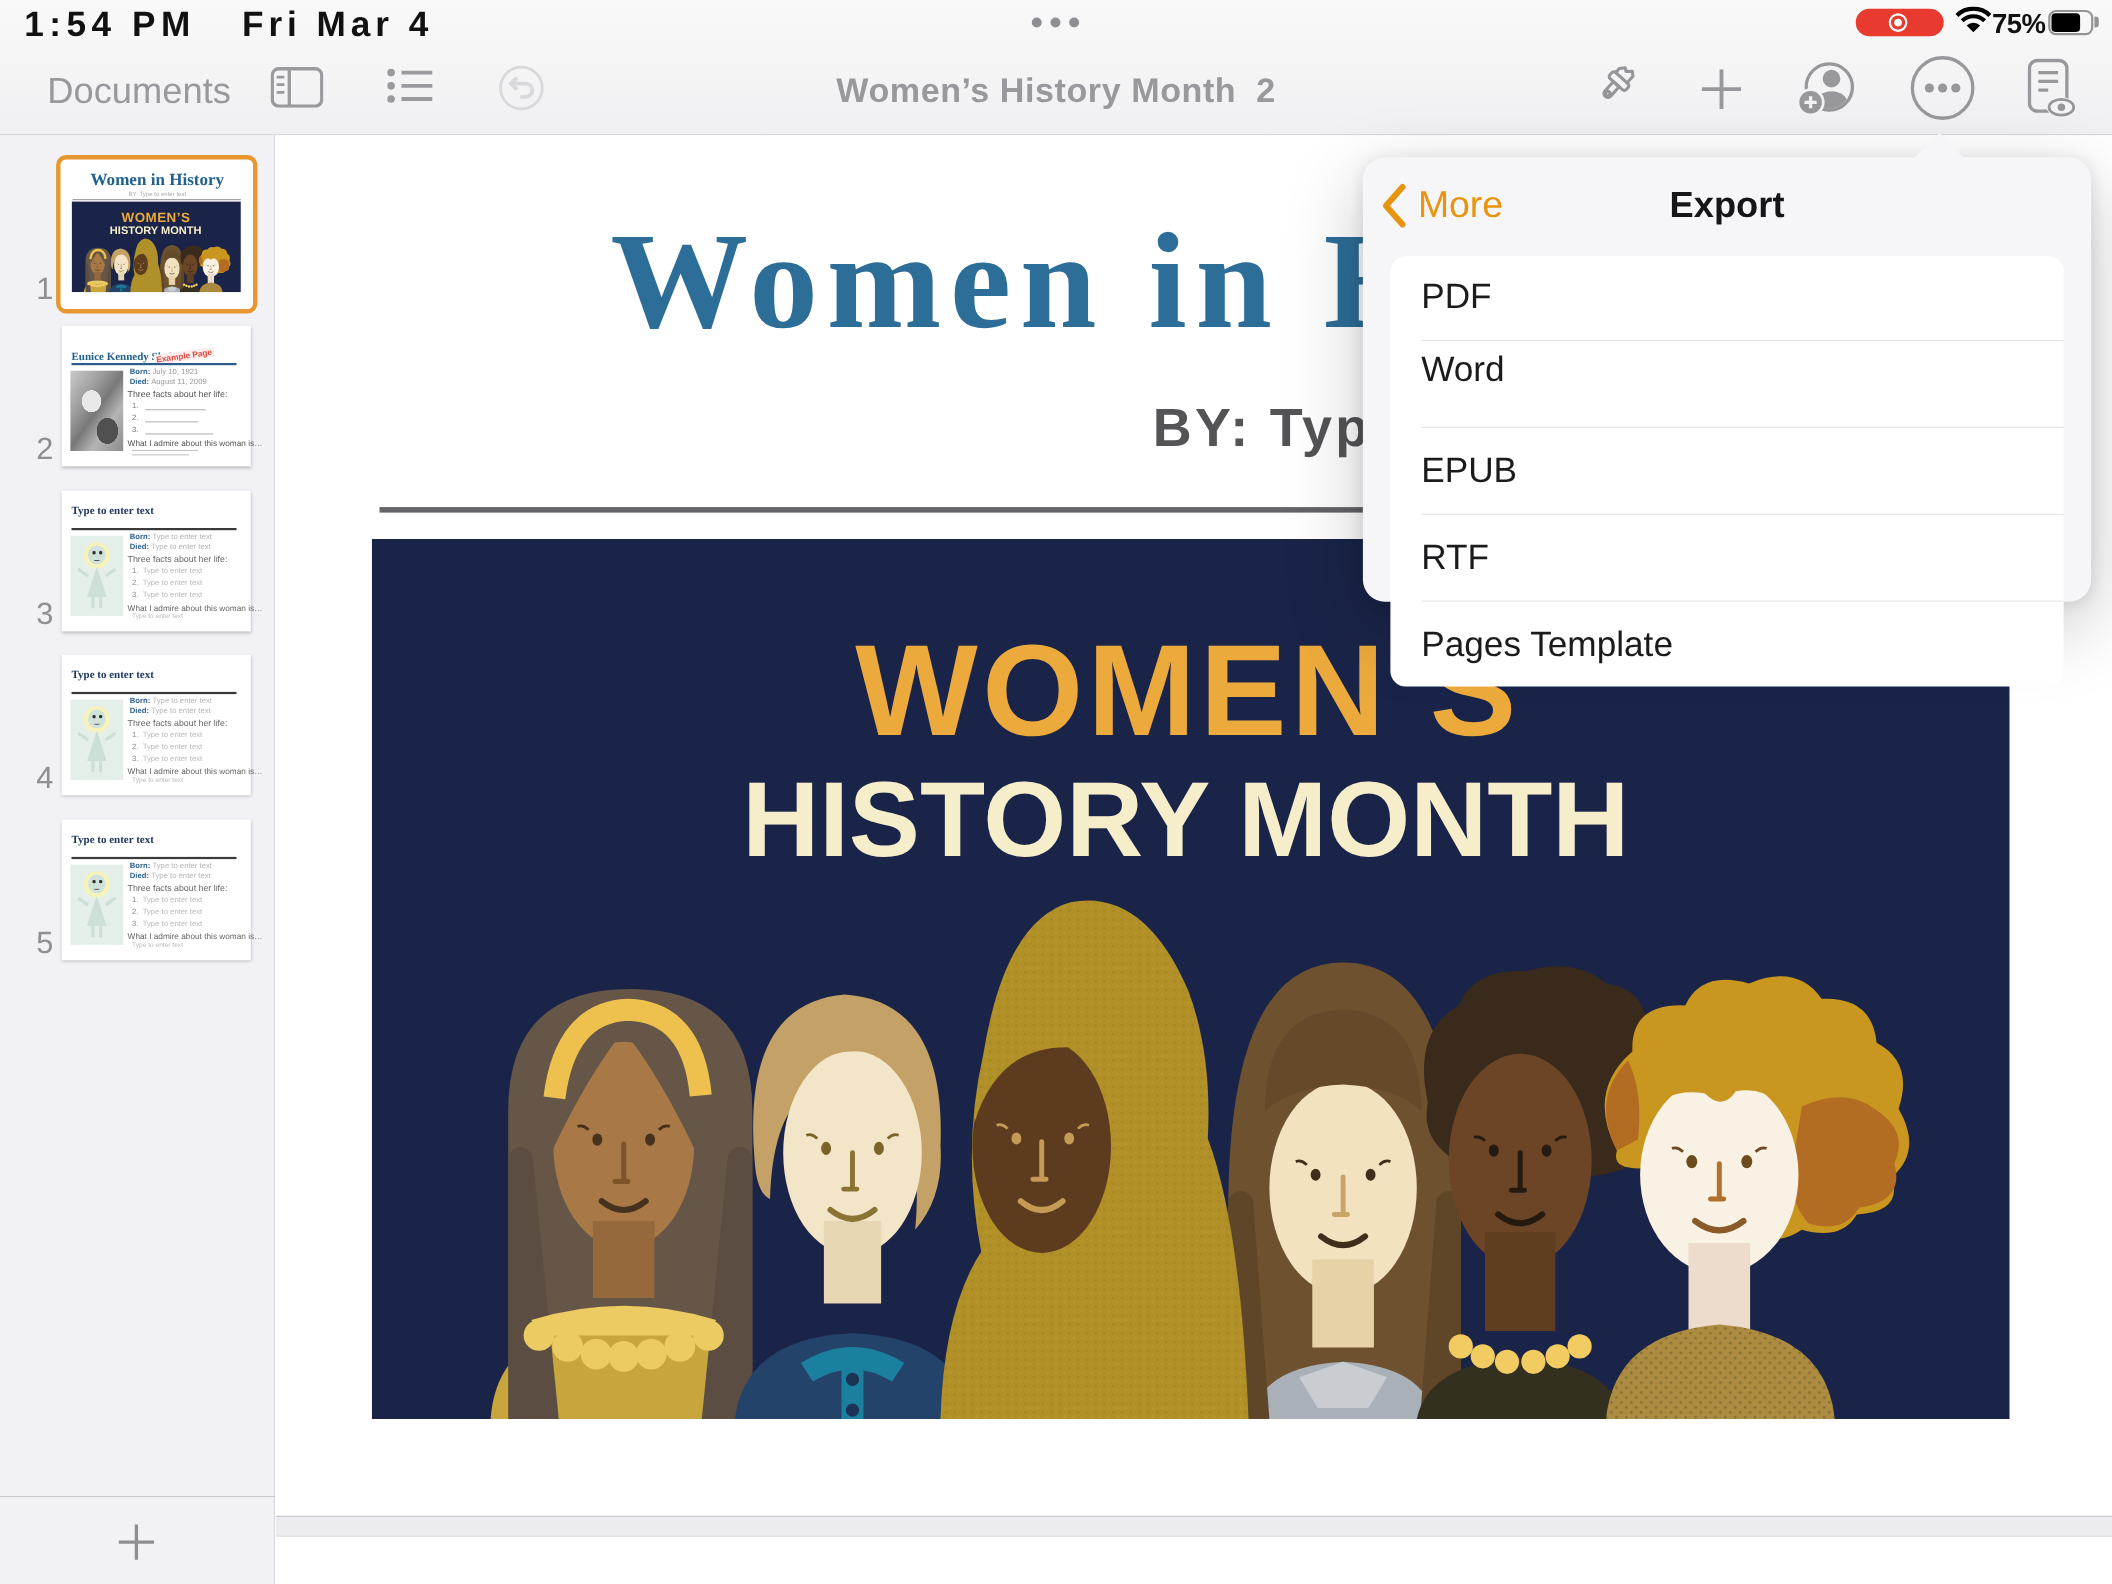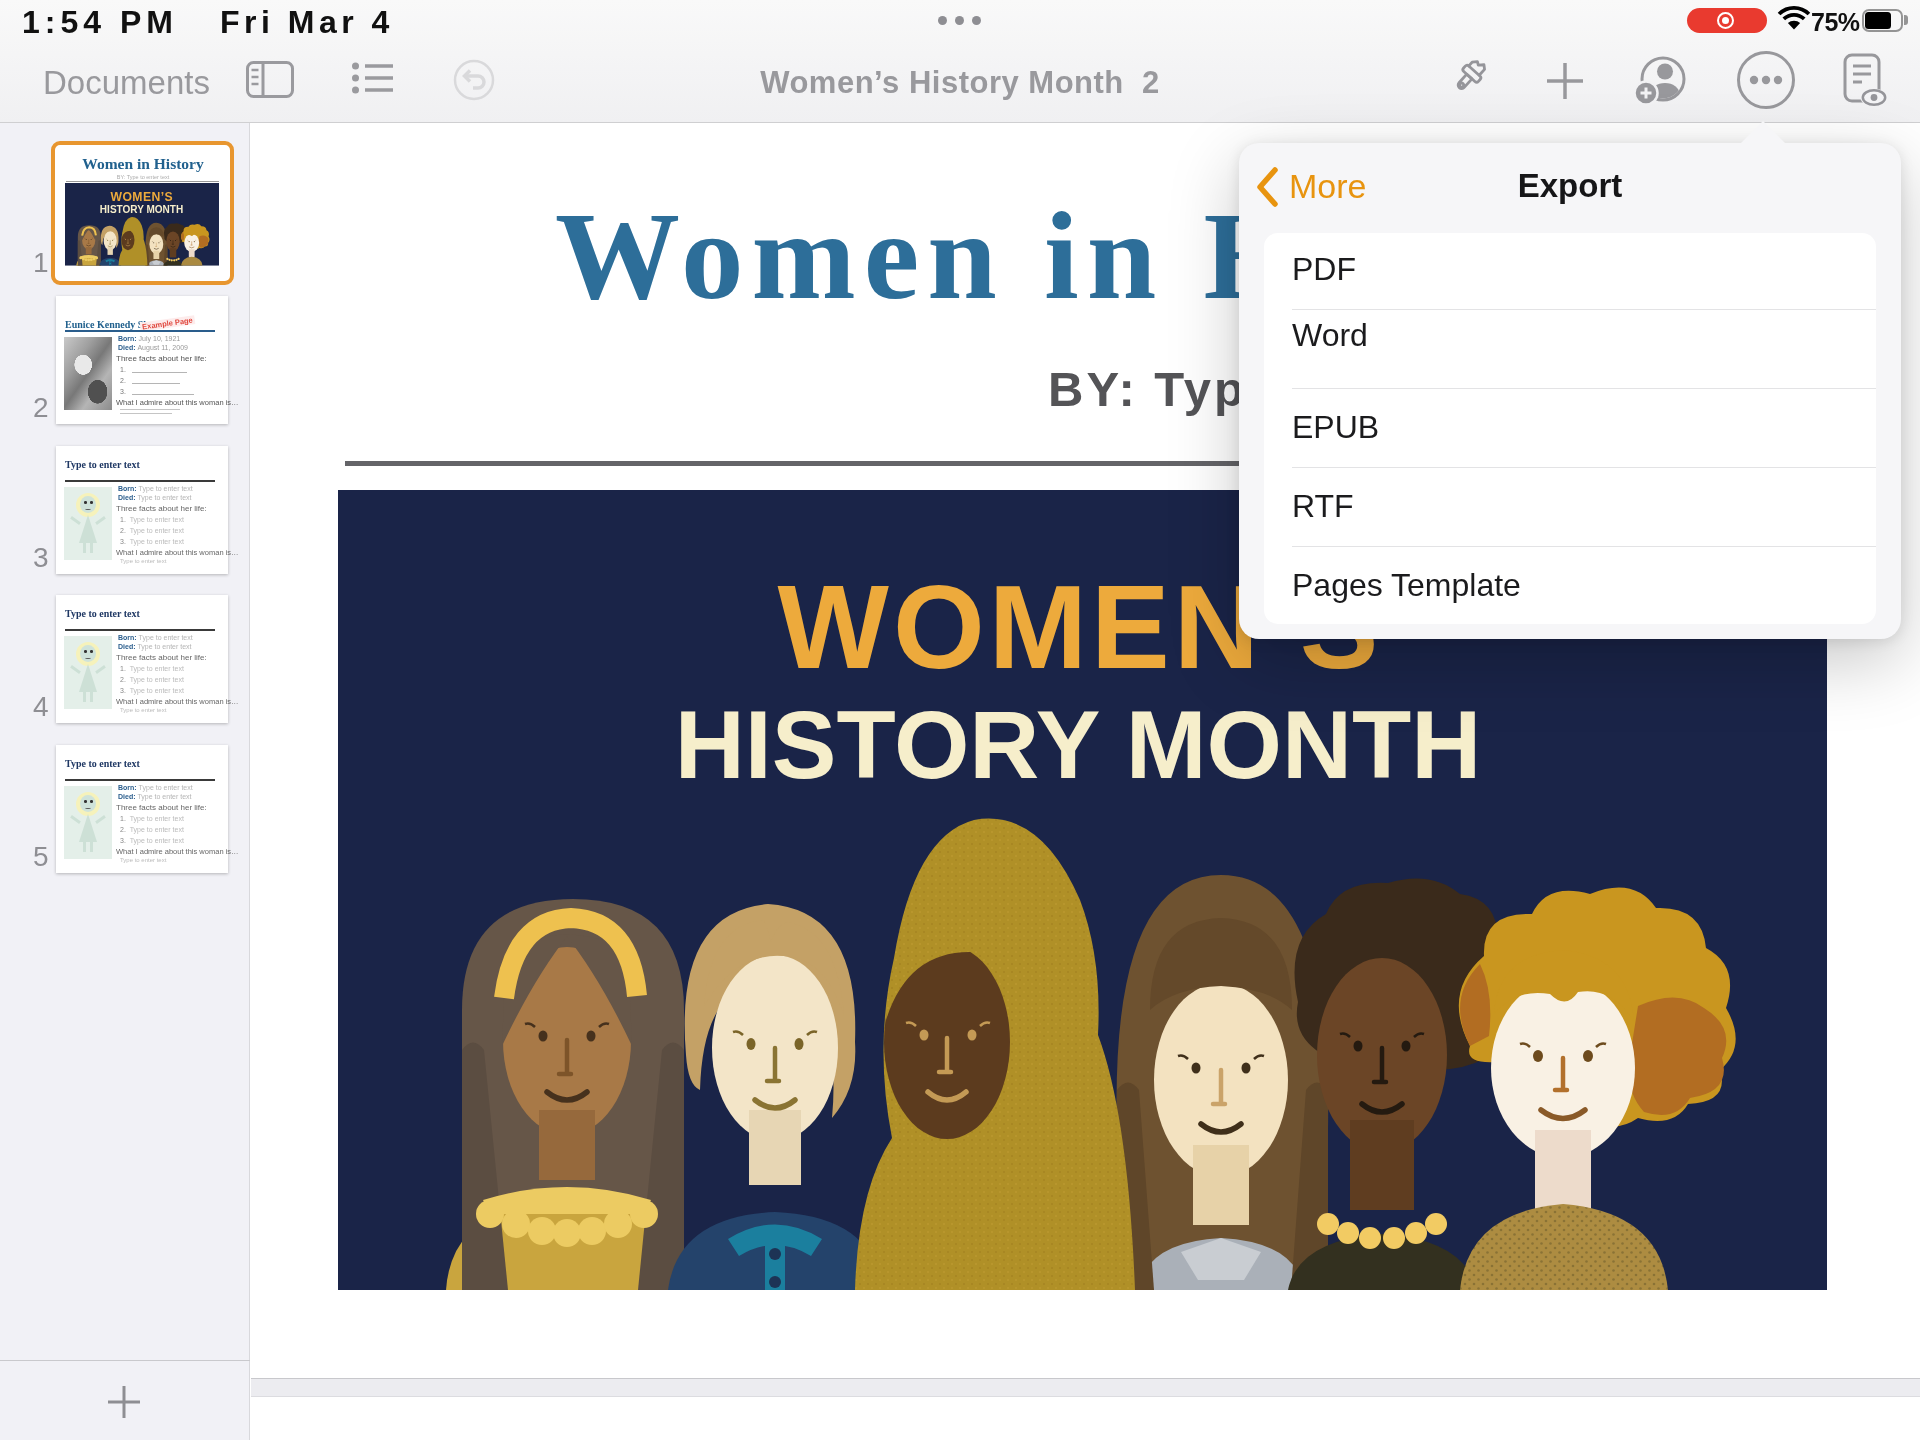"More" #popover { height: 496px -> 404px }
